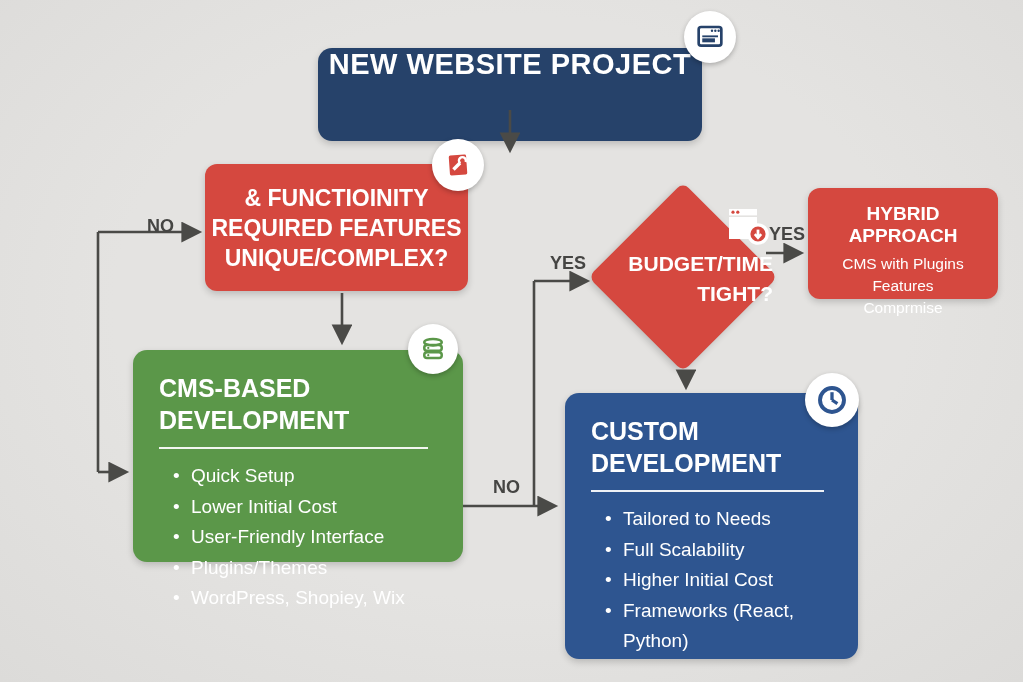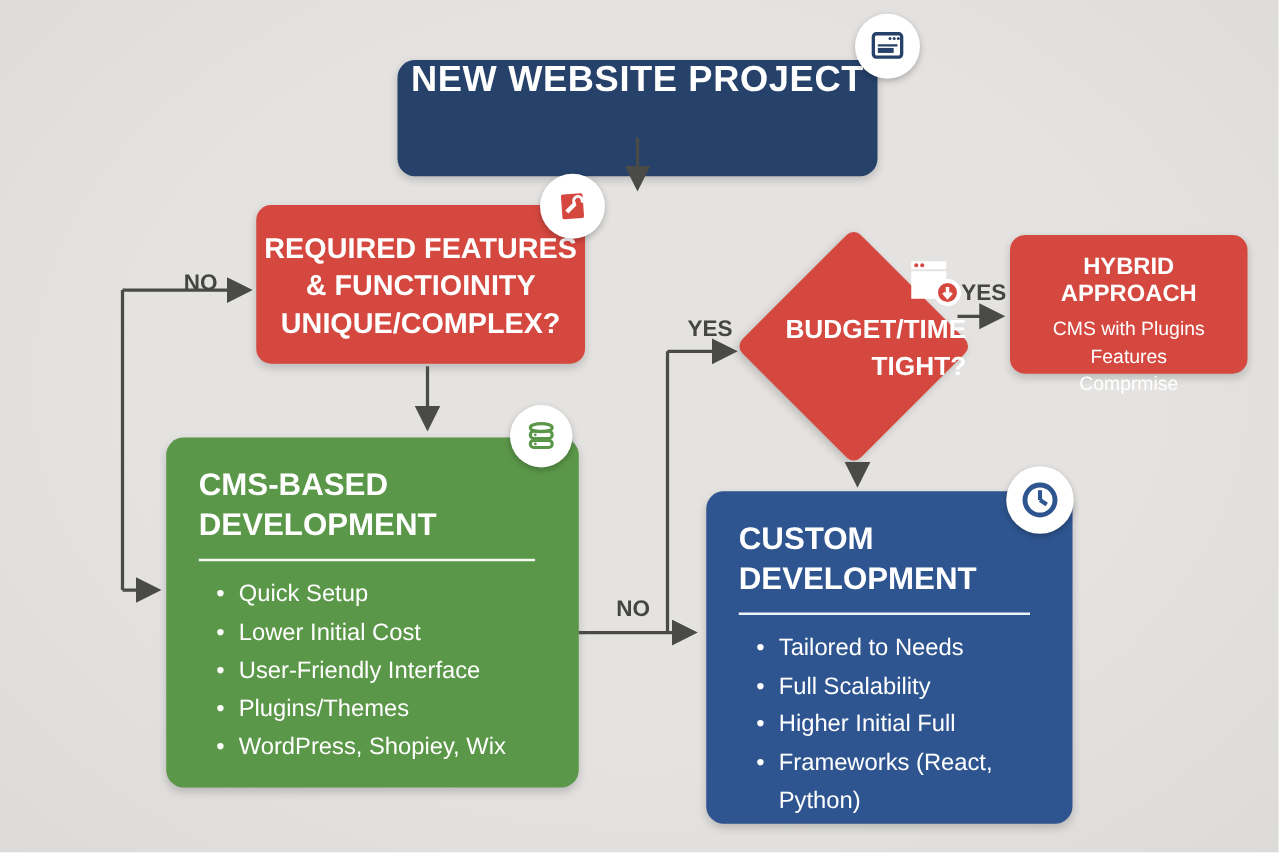"REQUIRED FEATURES" div { order: before "& FUNCTIOINITY" -> after "& FUNCTIOINITY" }
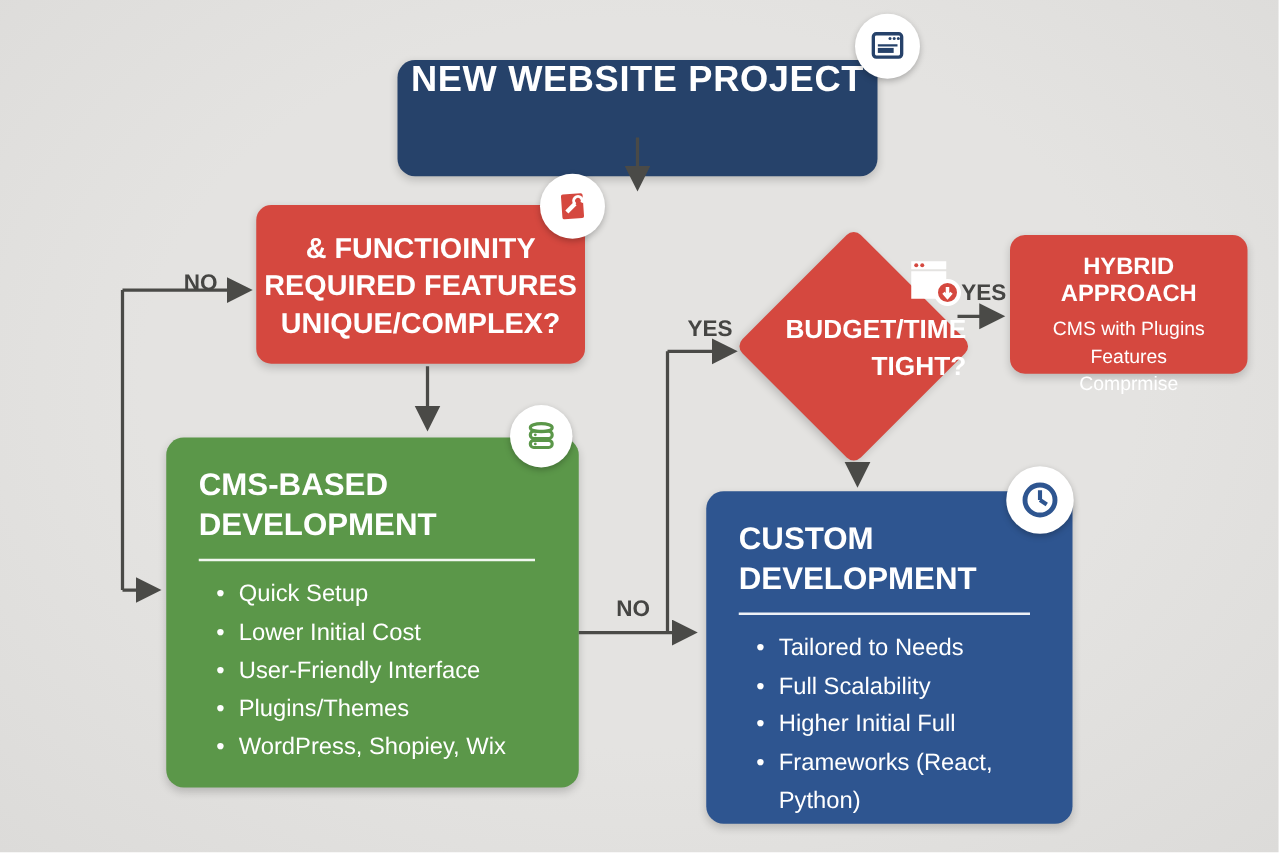"CMS-BASED" .cms { height: 280px -> 212px }
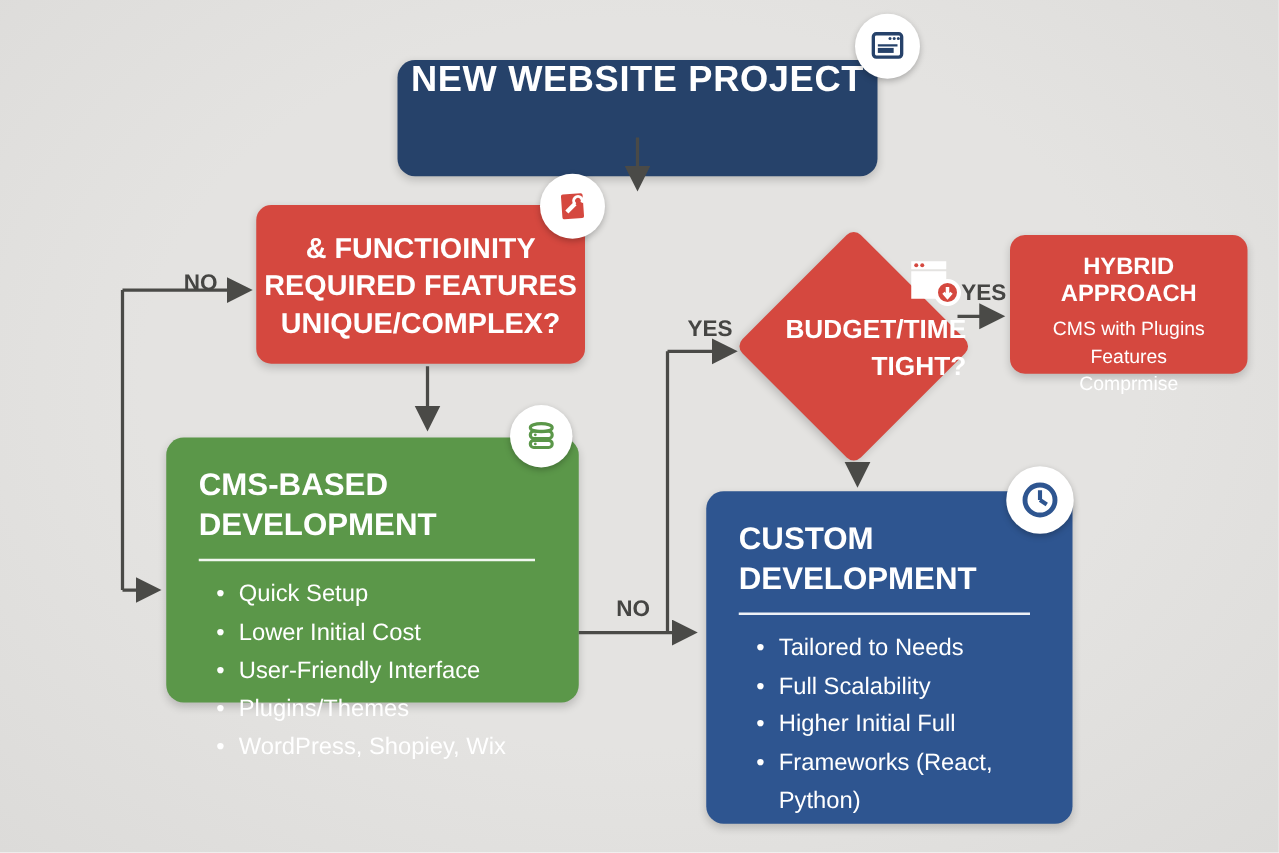"Higher Initial Full" li { text: Full -> Cost }
